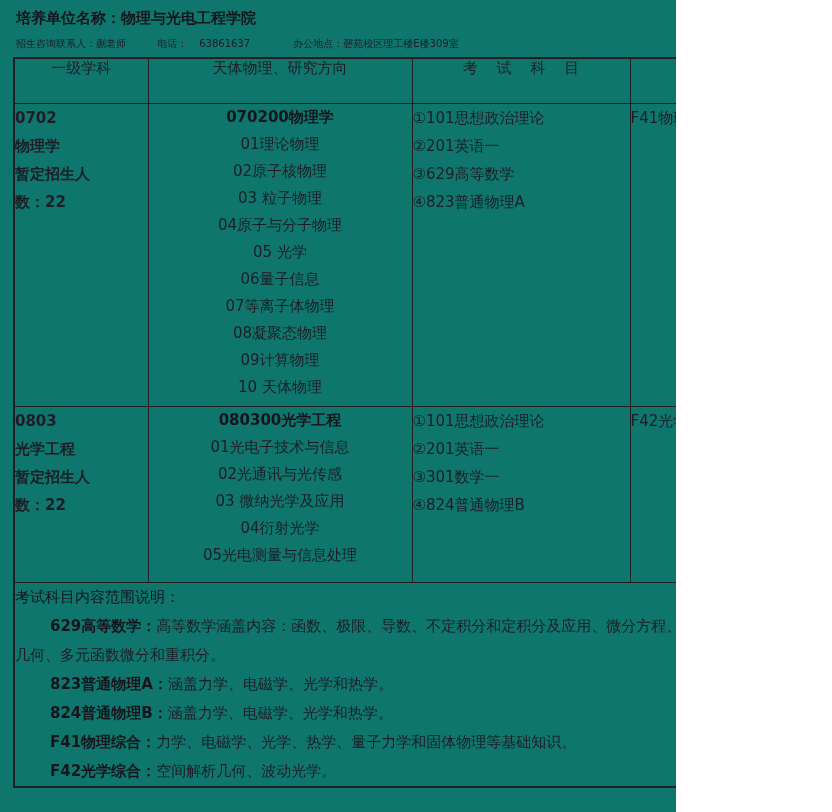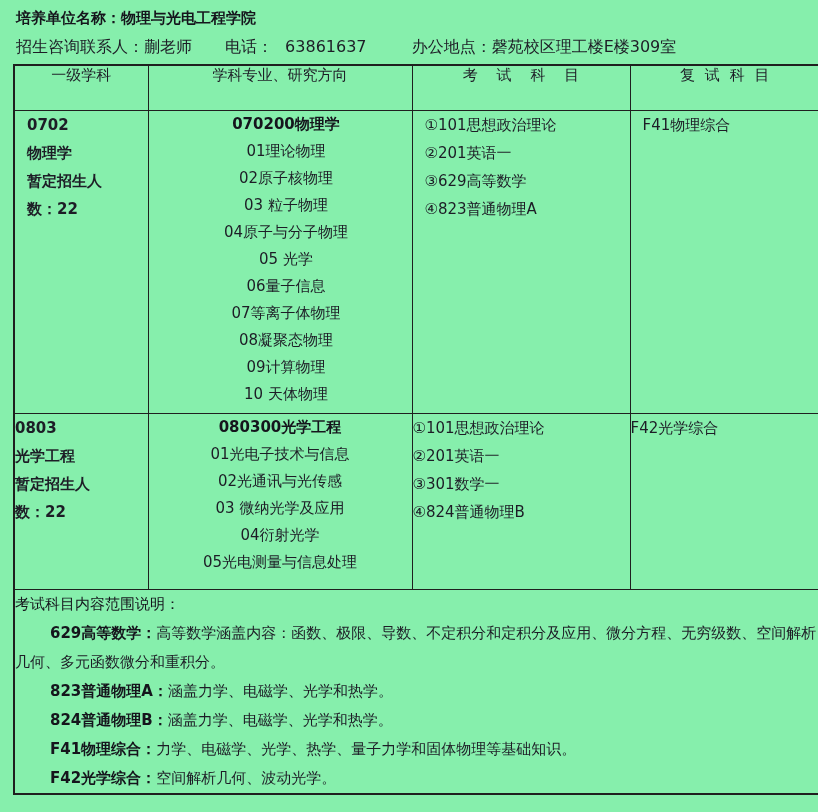"培养单位名称：物理与光电工程学院" .page { background: #86efac -> #0f766e; width: 818px -> 676px }
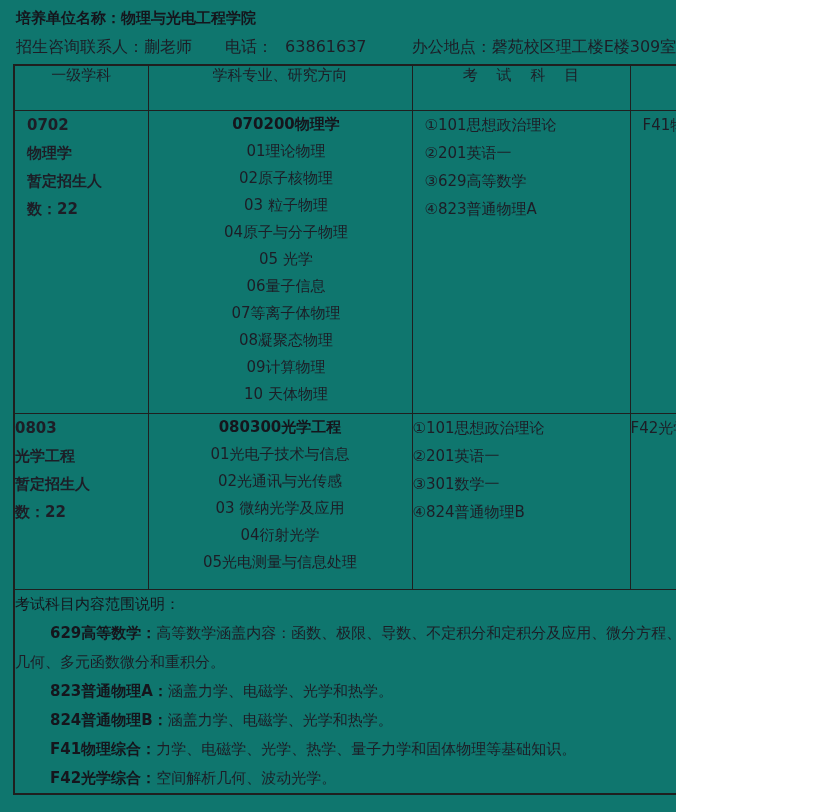"招生咨询联系人：蒯老师 电话： 63861637" .contact-line { font-size: 16px -> 10px }
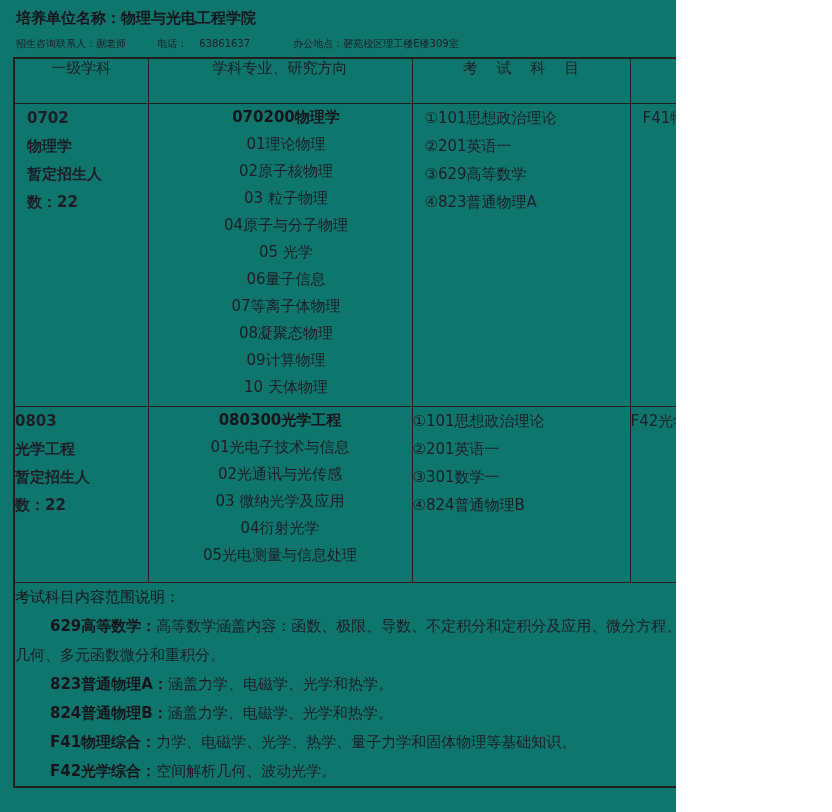"学科专业、研究方向" th.col-hdr { text: 学科专业 -> 天体物理 }
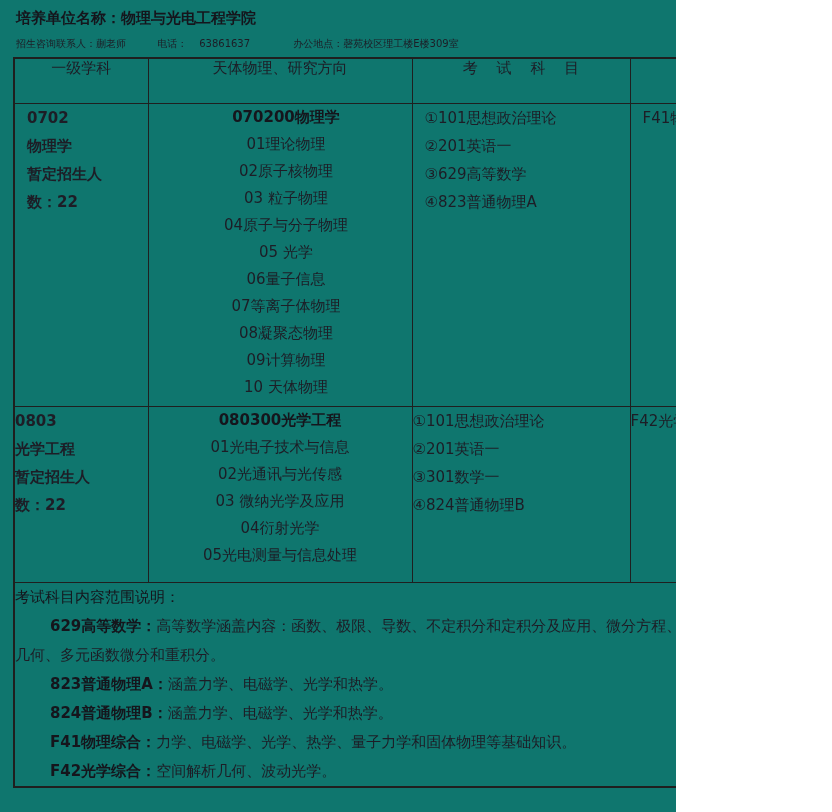"0702" tr.row-physics > td { padding-left: 12px -> none }
